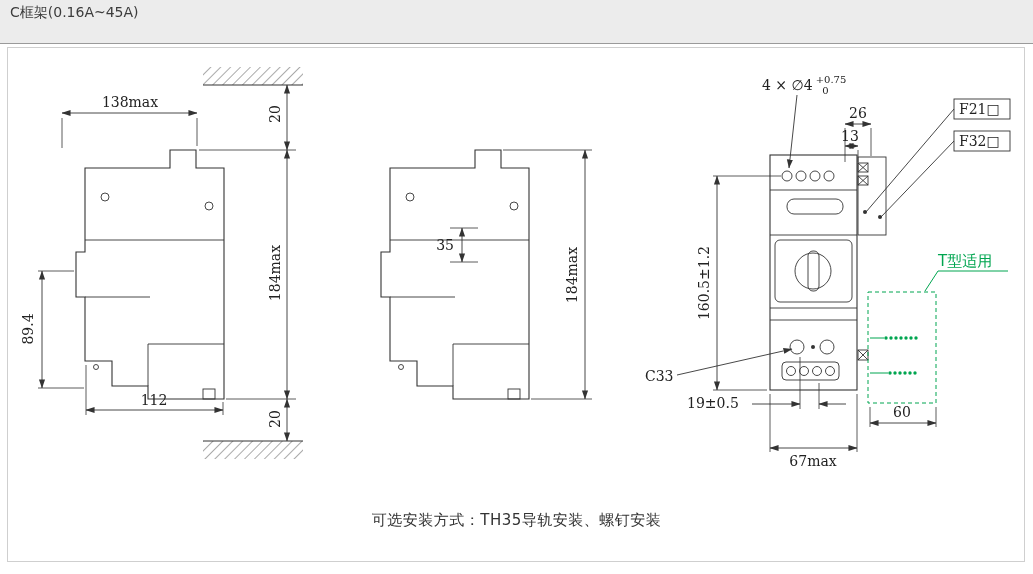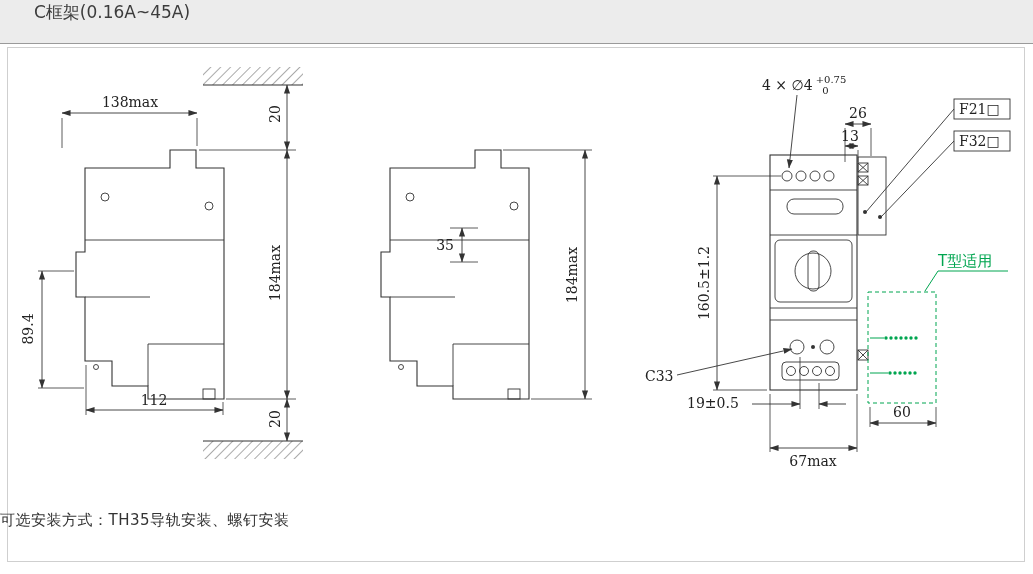"C框架(0.16A~45A)" .header .line { font-size: 17px -> 14px; margin-left: 24px -> none }
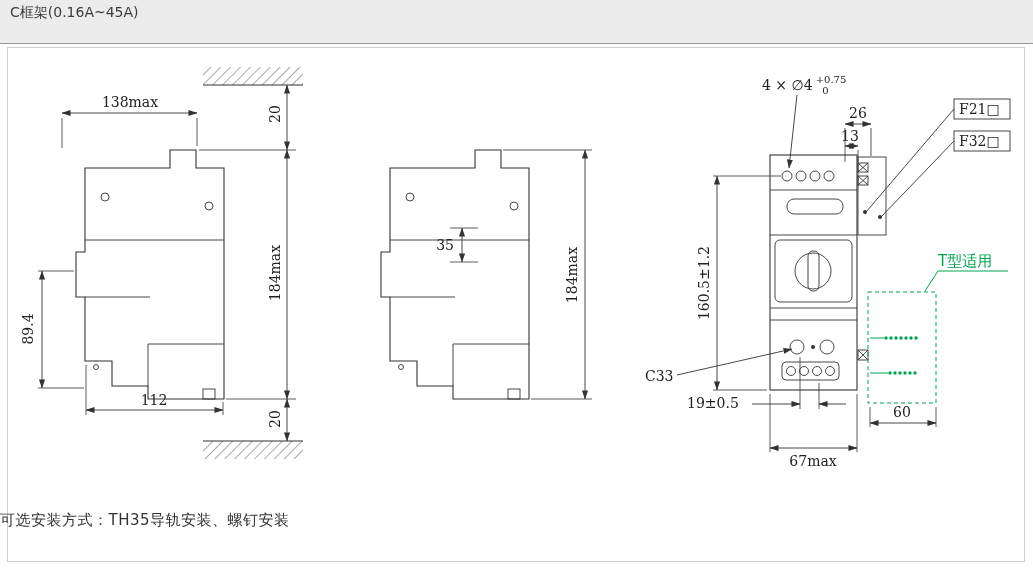"可选安装方式：TH35导轨安装、螺钉安装" .footer-note { text-align: left -> center }
